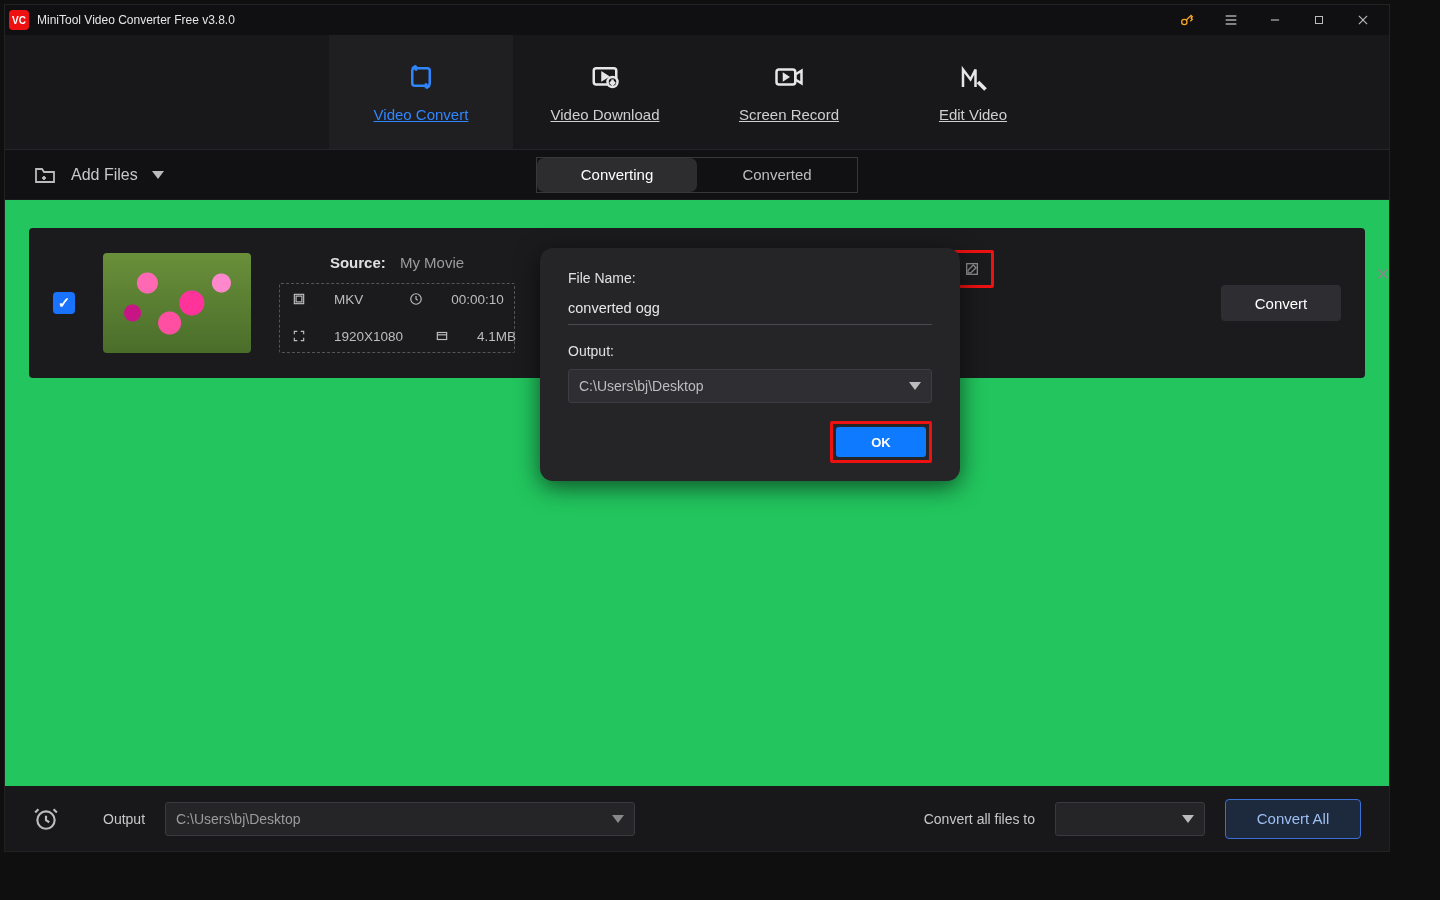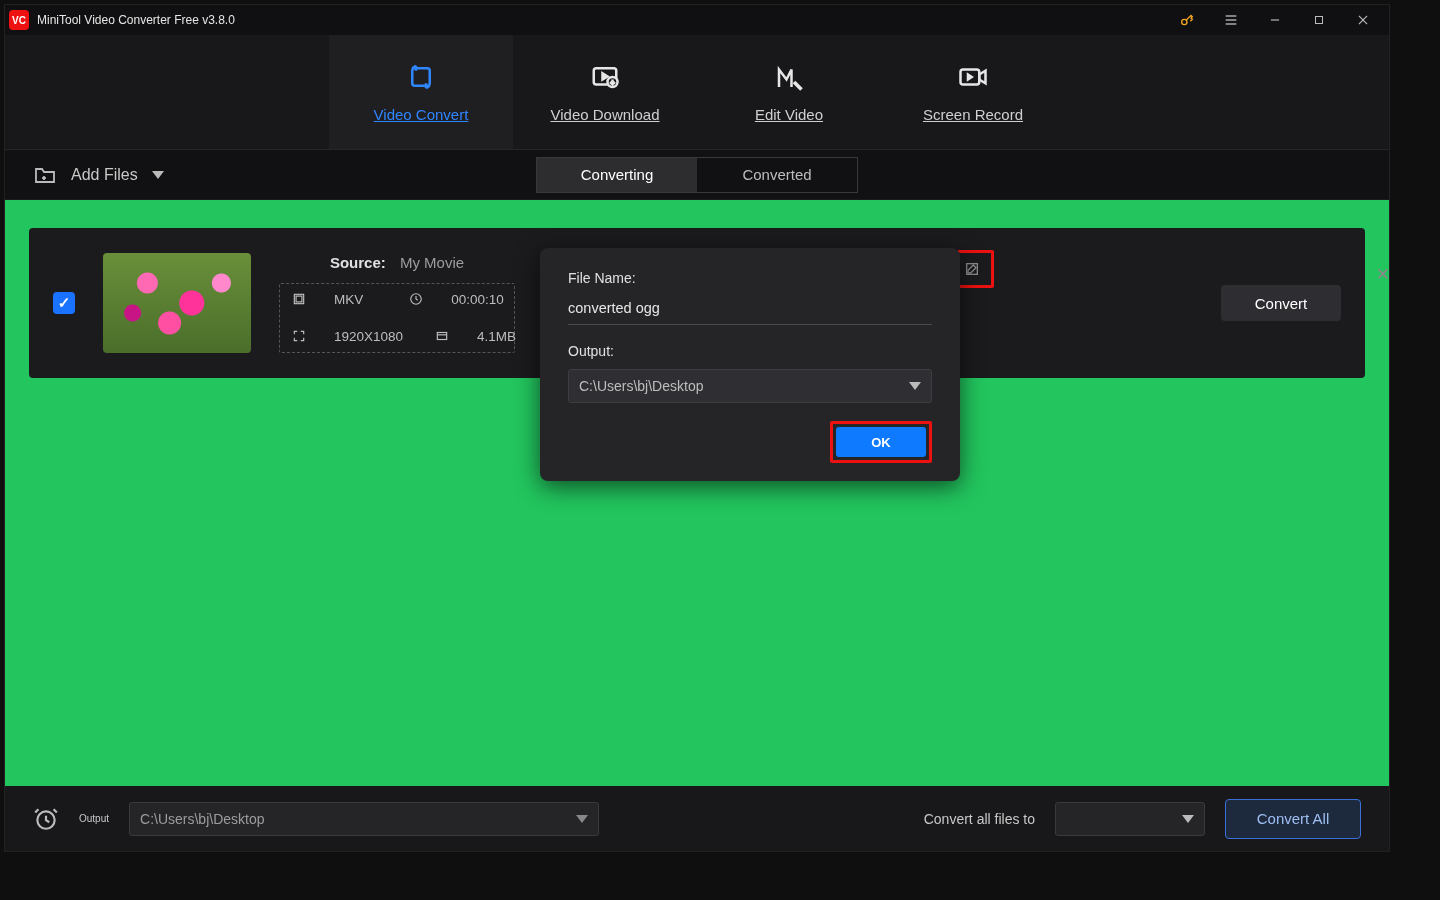"Edit Video" div.main-tab { order: before "Screen Record" -> after "Screen Record" }
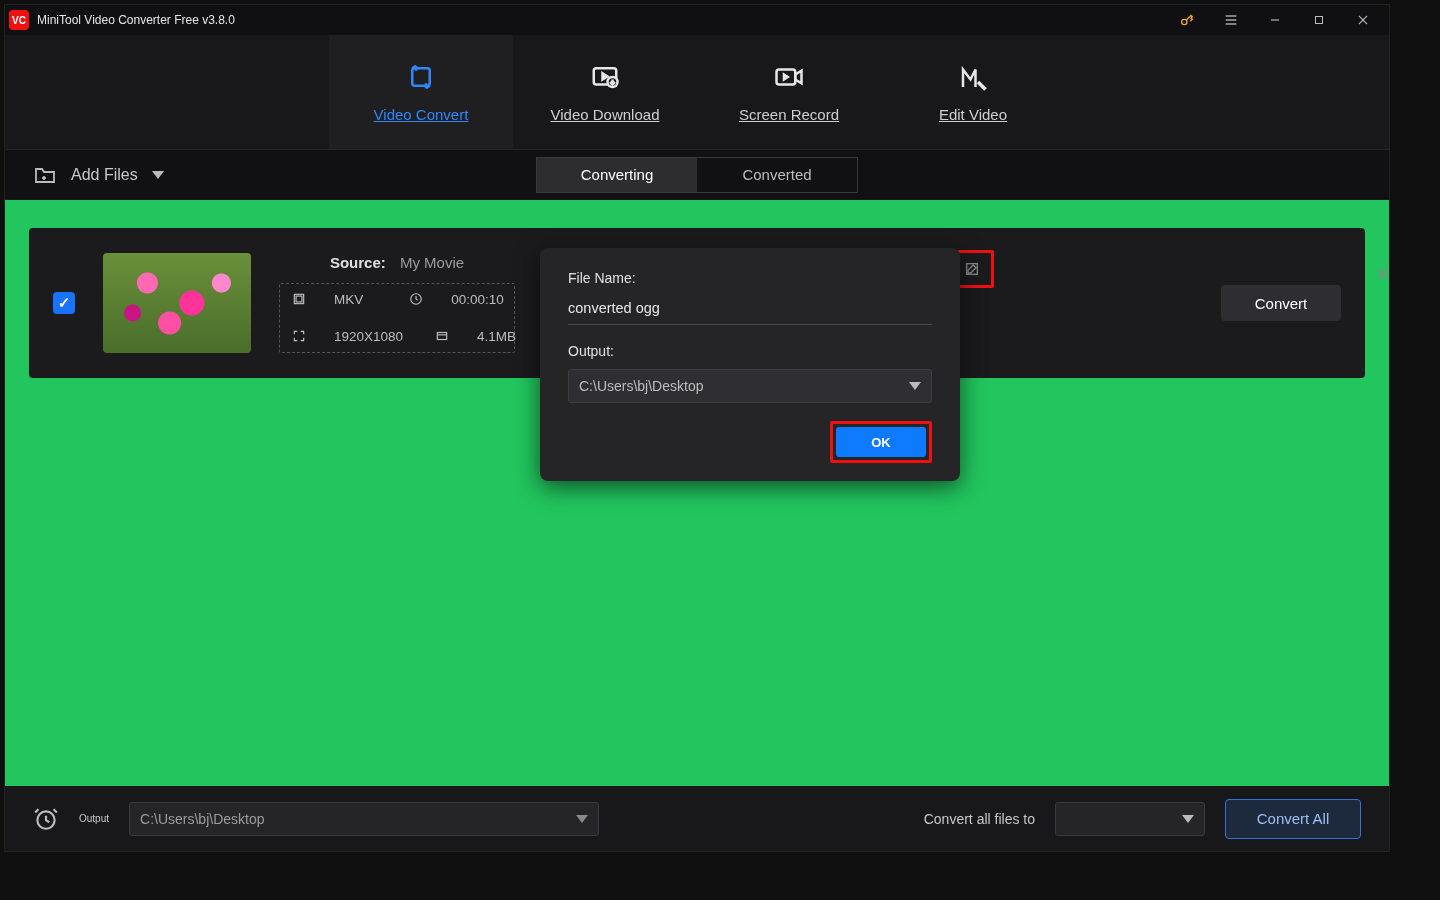"Converting" .seg { border-radius: none -> 7px }
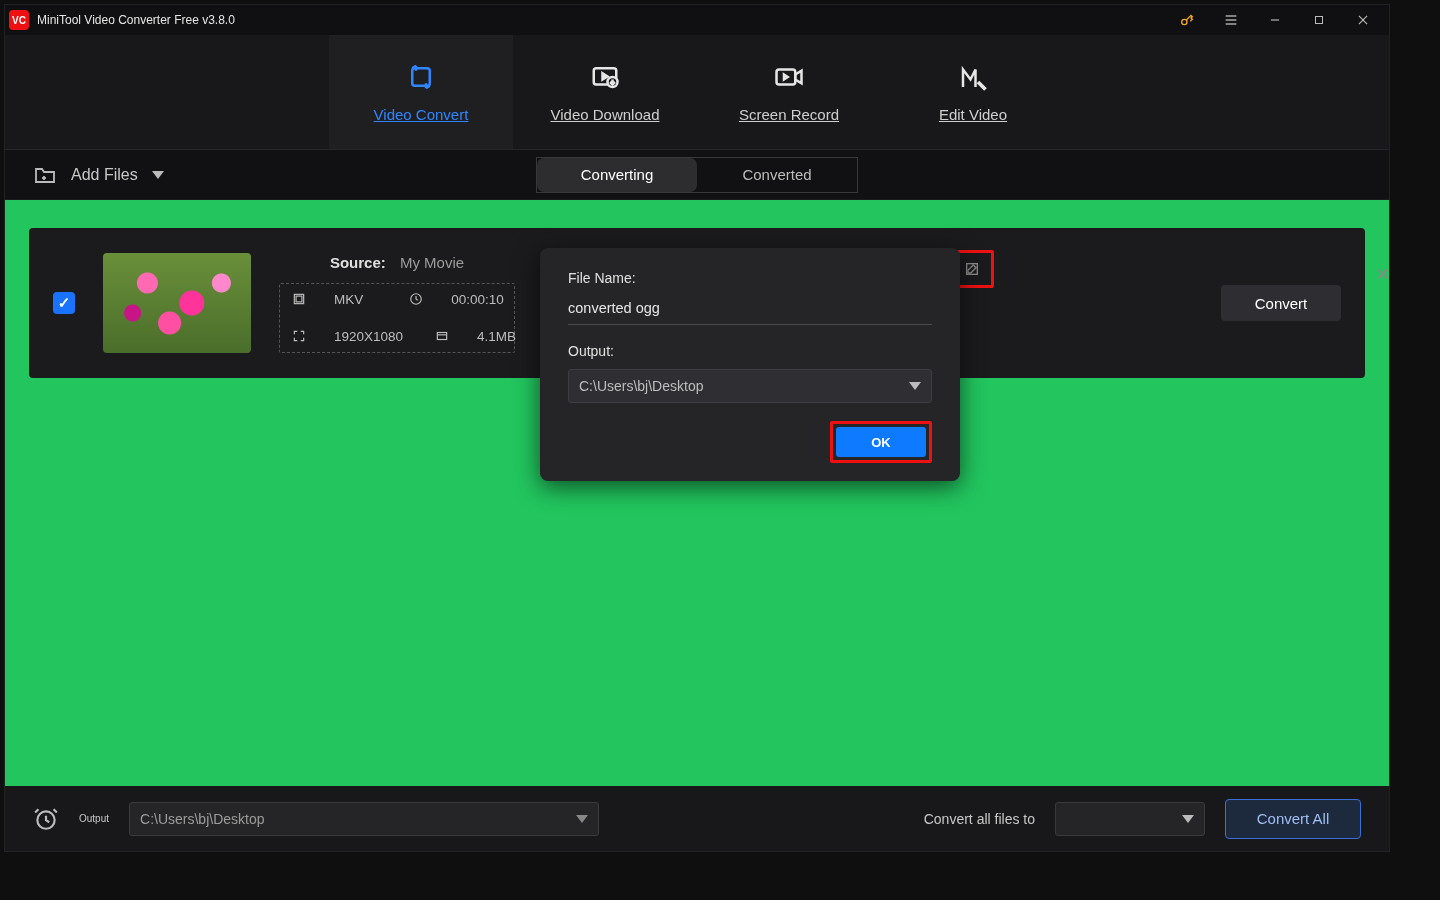"File Name:" .popup { border-radius: 8px -> 13px }
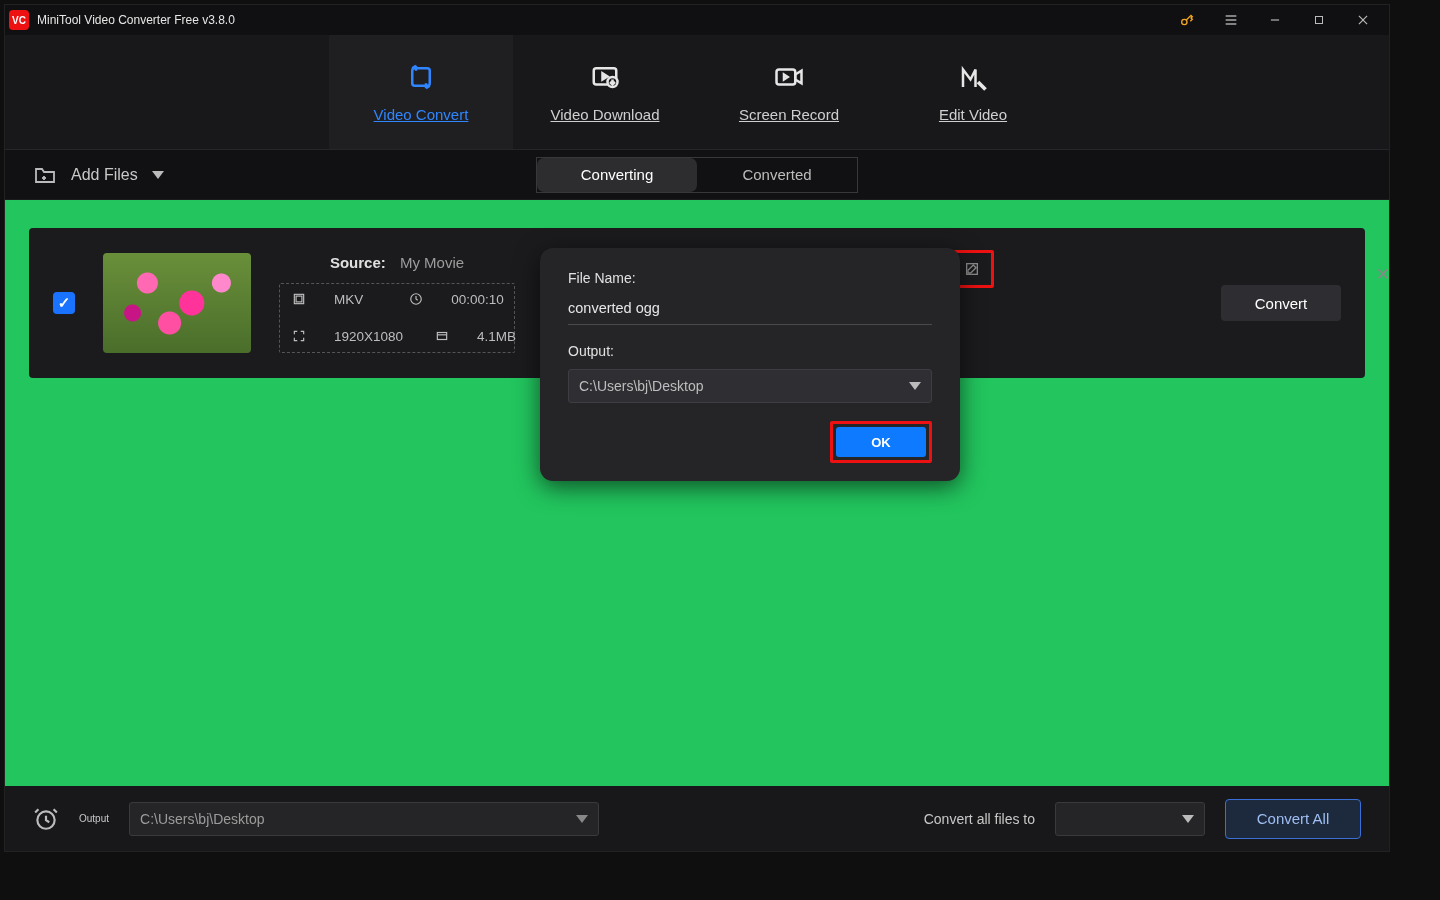"Output" .out-label { font-size: 10px -> 14px; margin-left: none -> 24px }
